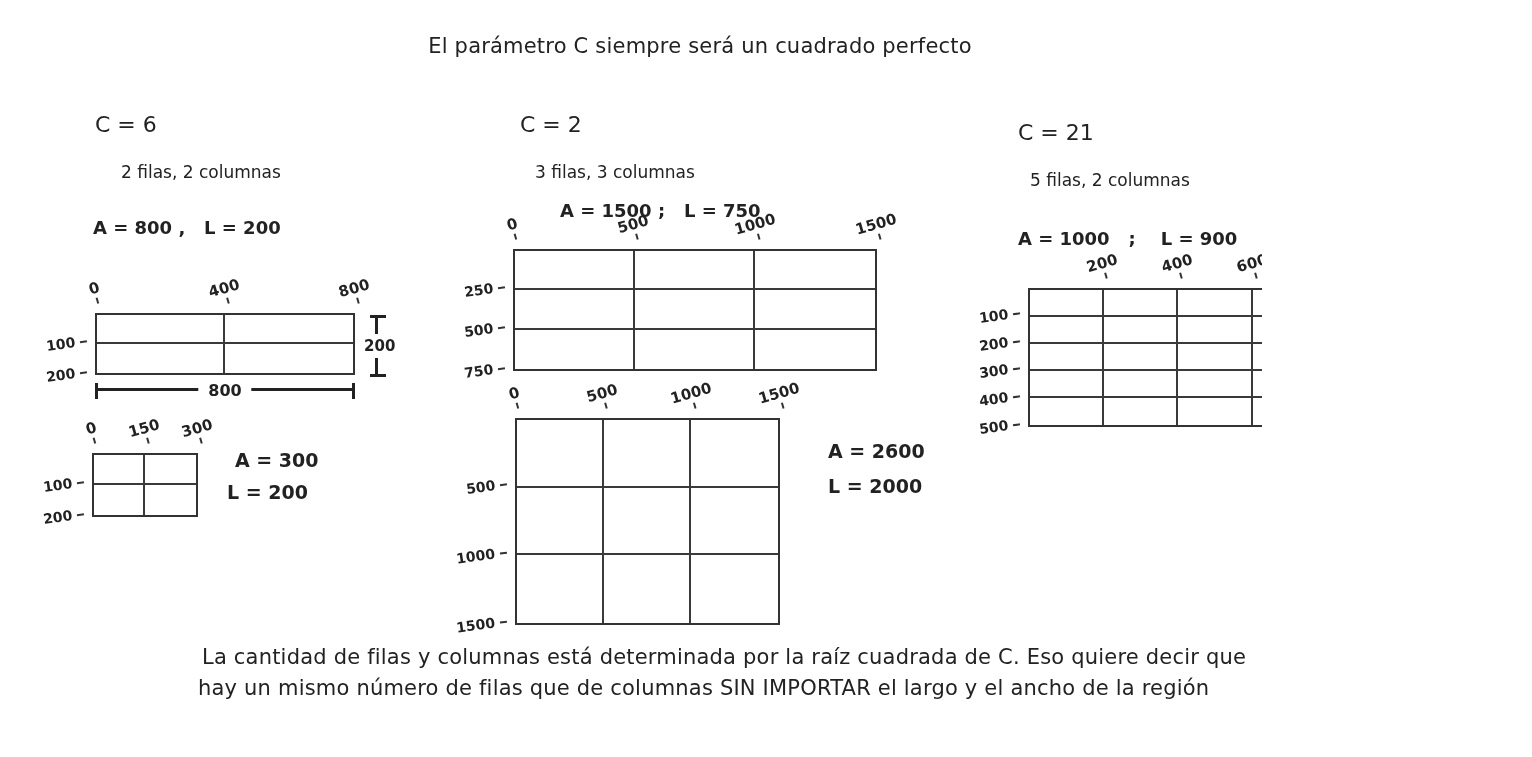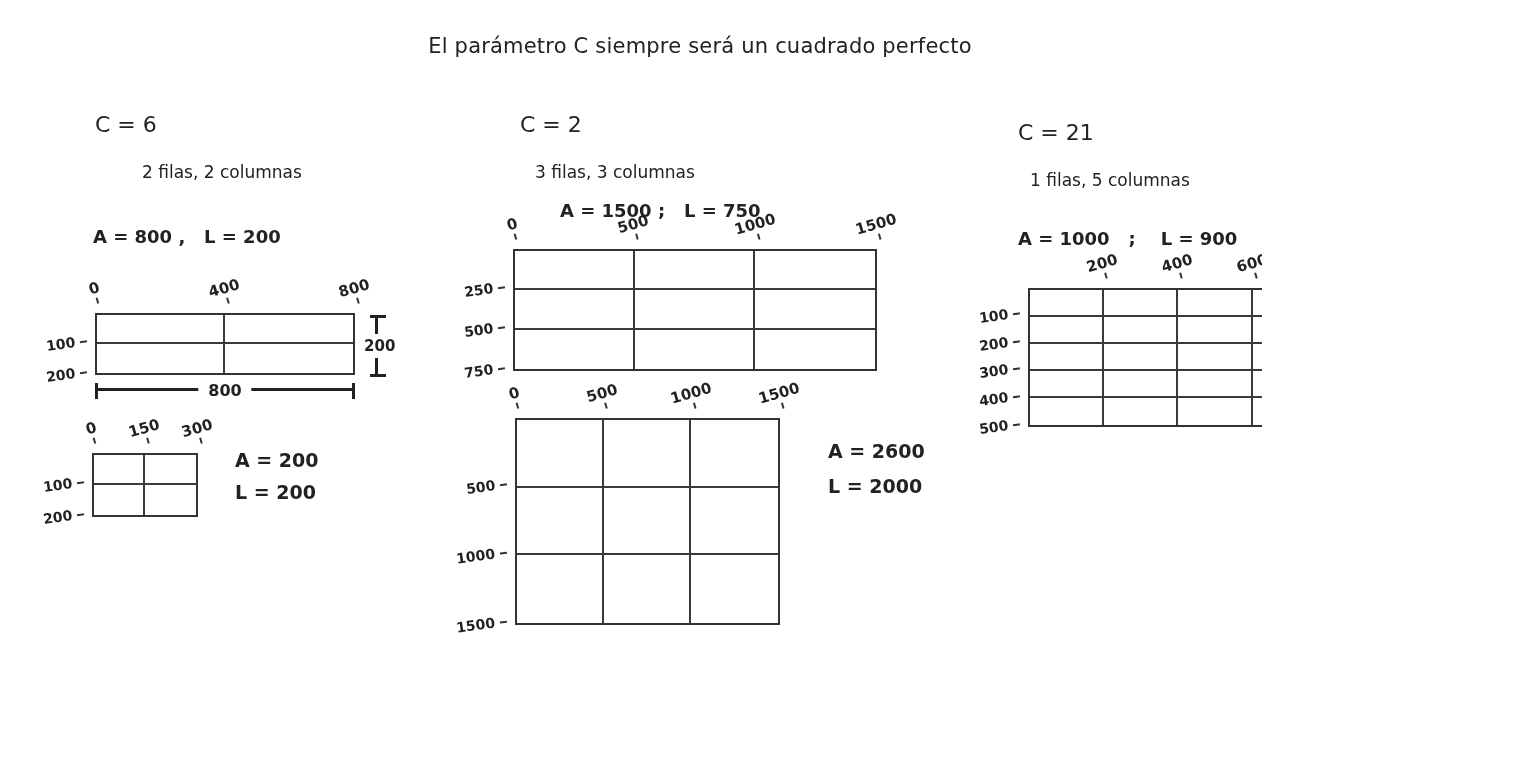"2 filas, 2 columnas" div.sub-label { left: 142px -> 121px }
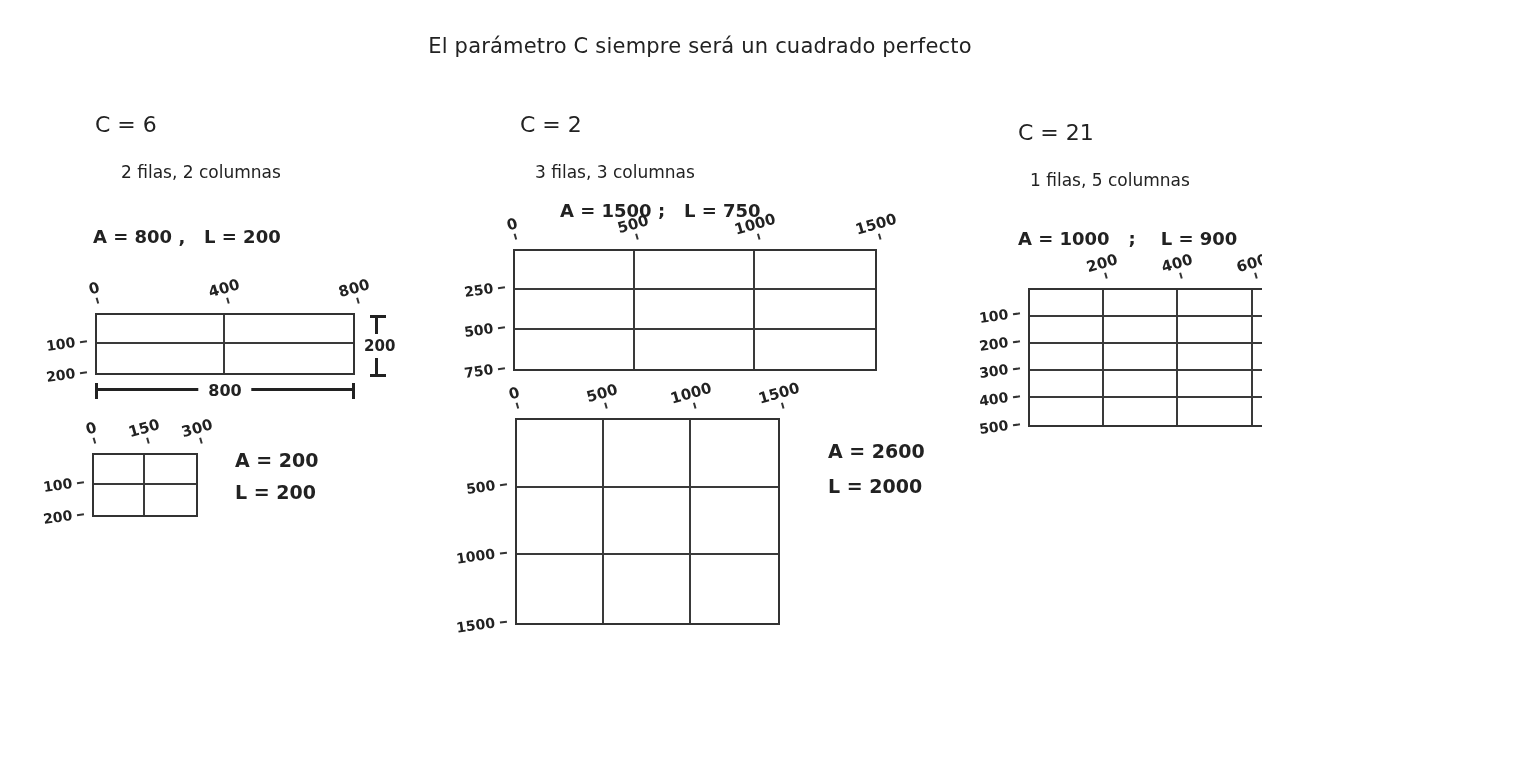"1 filas, 5 columnas" div.sub-label { text: 1 filas, 5 -> 5 filas, 2 }
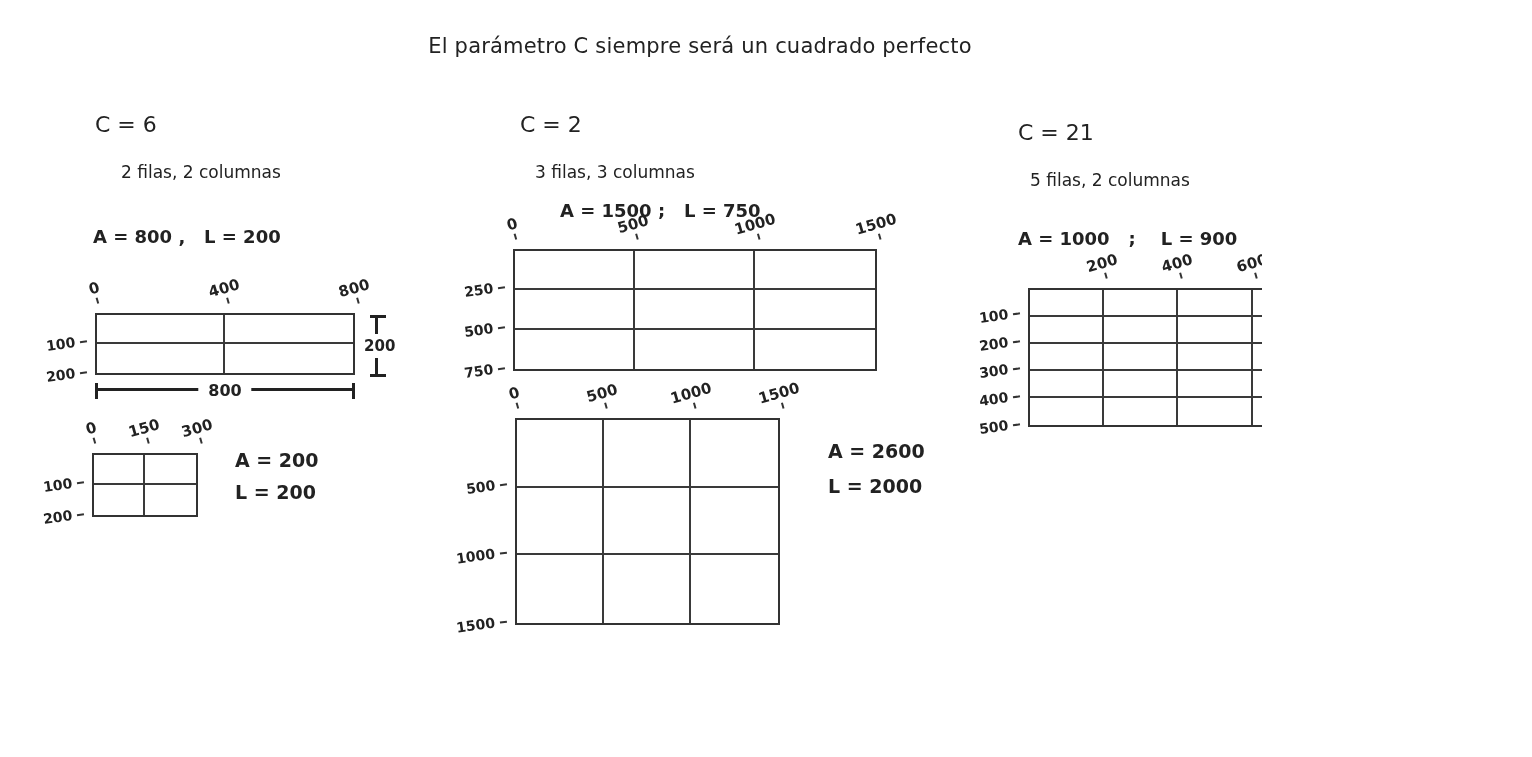"A = 800 , L" div.formula { top: 226px -> 217px }
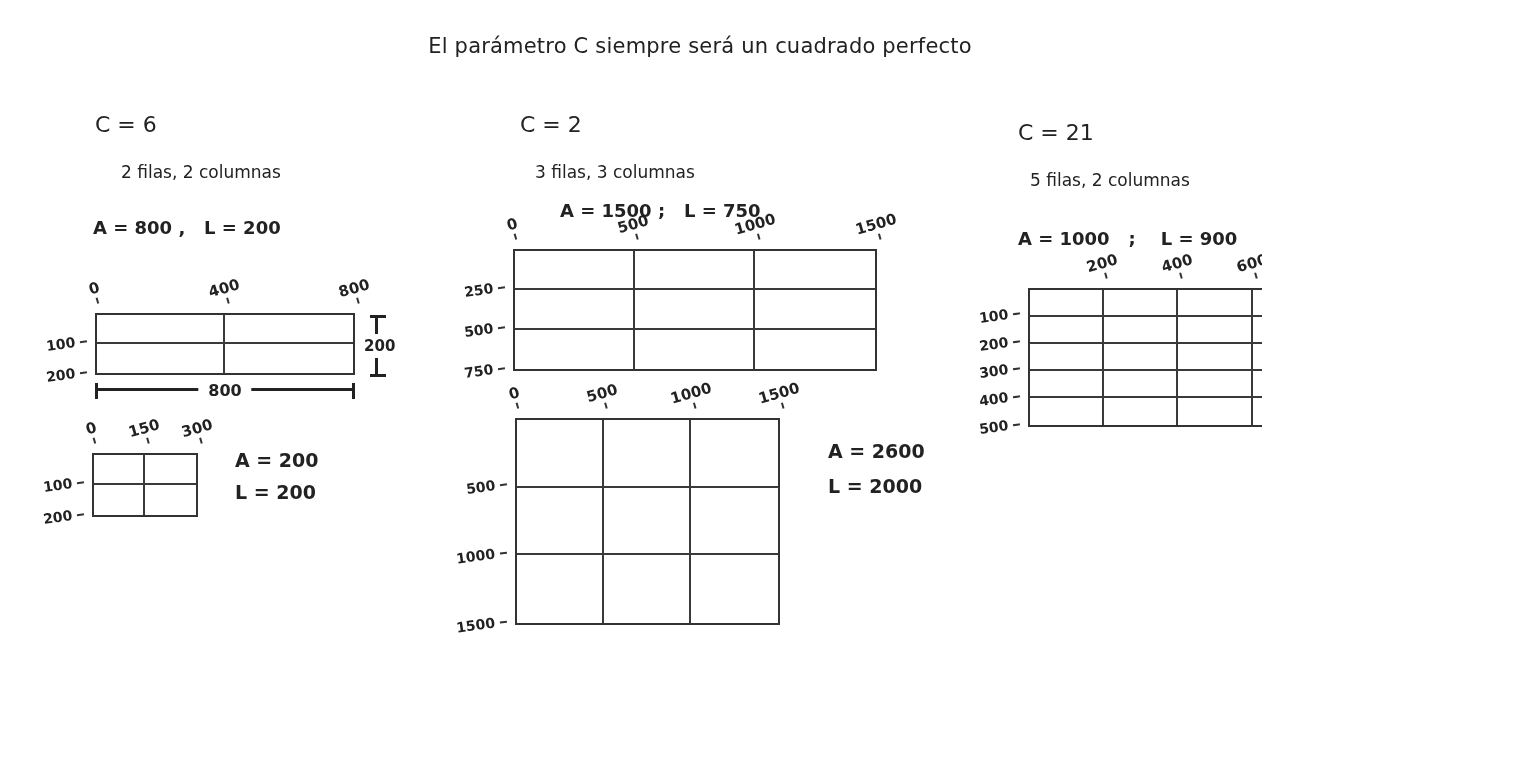"A = 200" div.side-label { text: 200 -> 300 }
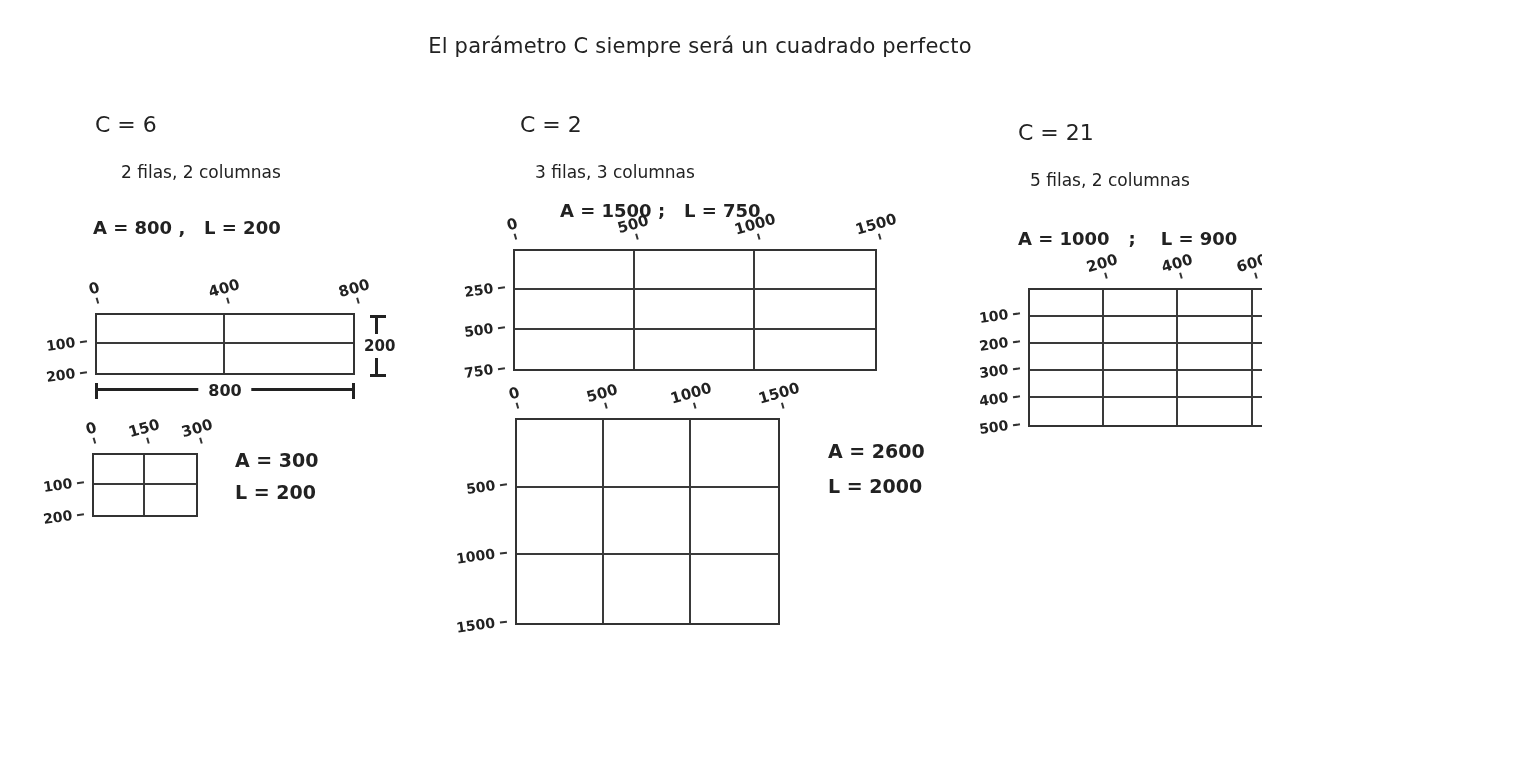"L = 200" div.side-label { left: 235px -> 227px }
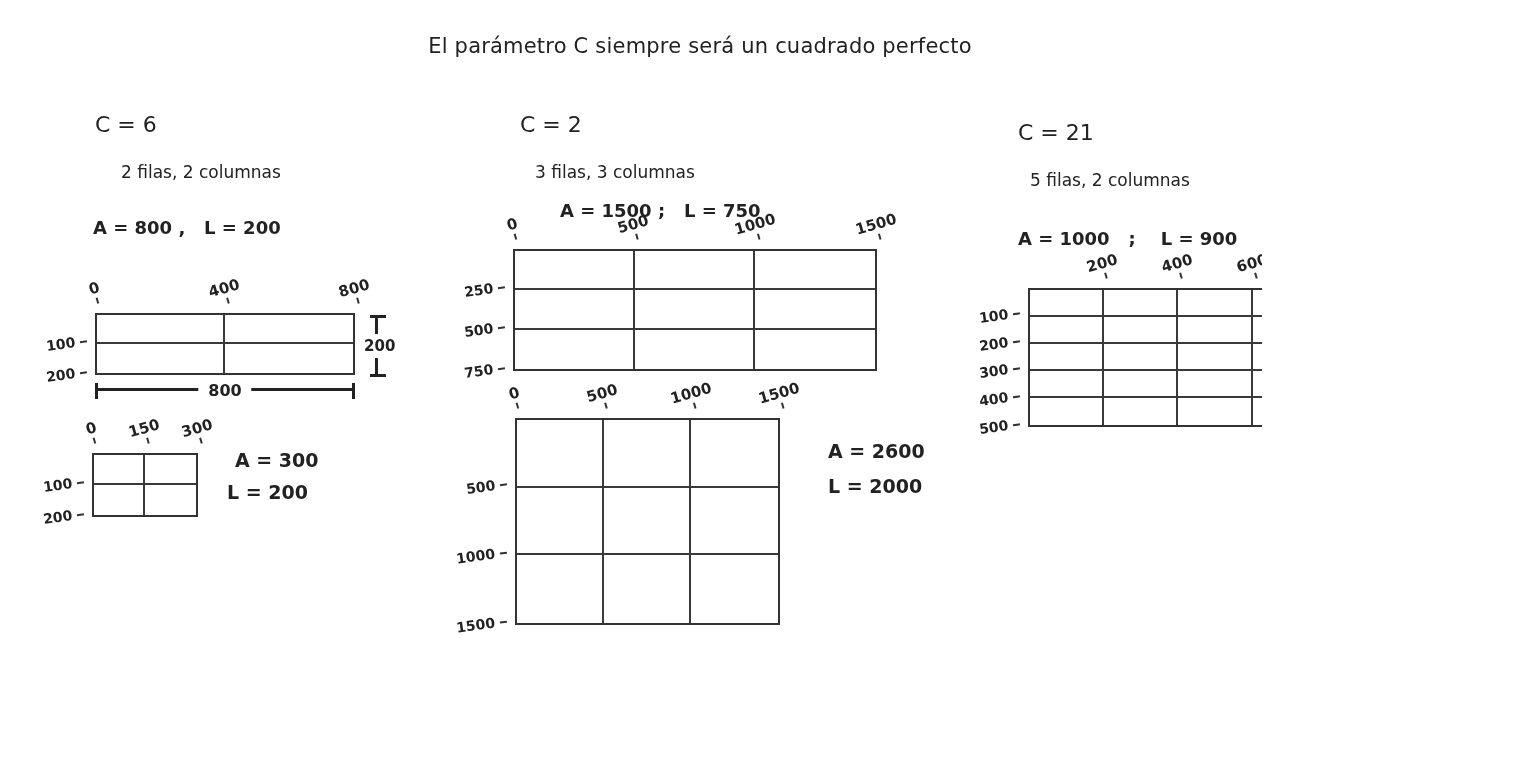"La cantidad de filas y" div.footer-line { html: none -> <div>La cantidad de filas y columnas está determinada por la raíz cuadrada de C. Eso quiere decir que</div> }
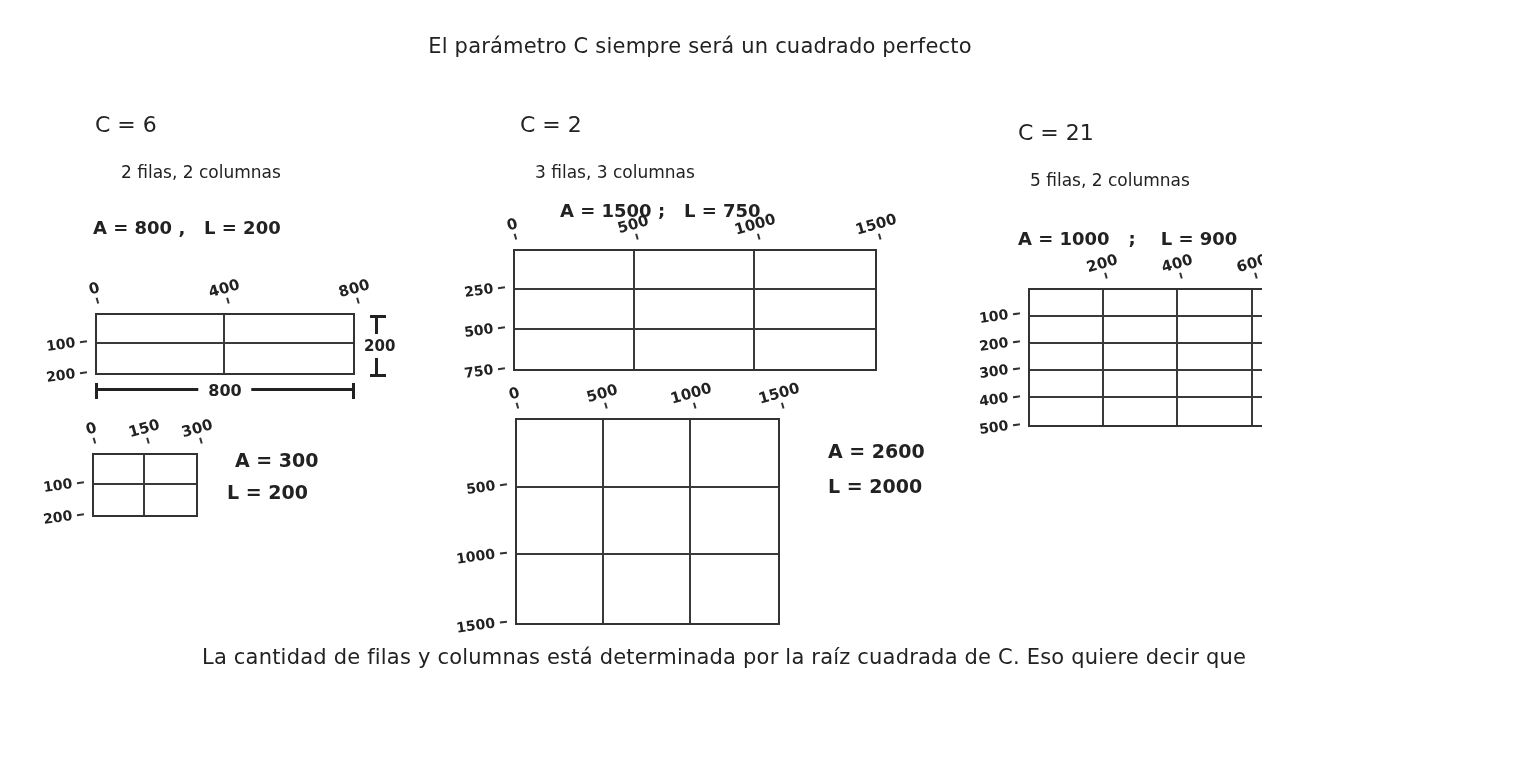"hay un mismo número de" div.footer-line { html: none -> <div>hay un mismo número de filas que de columnas SIN IMPORTAR el largo y el ancho de la región</div> }
